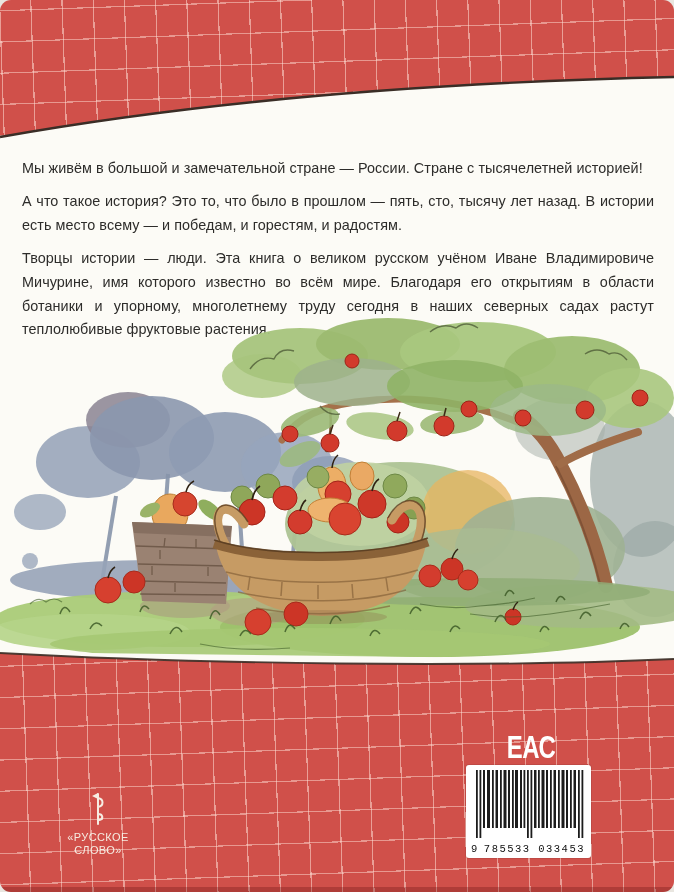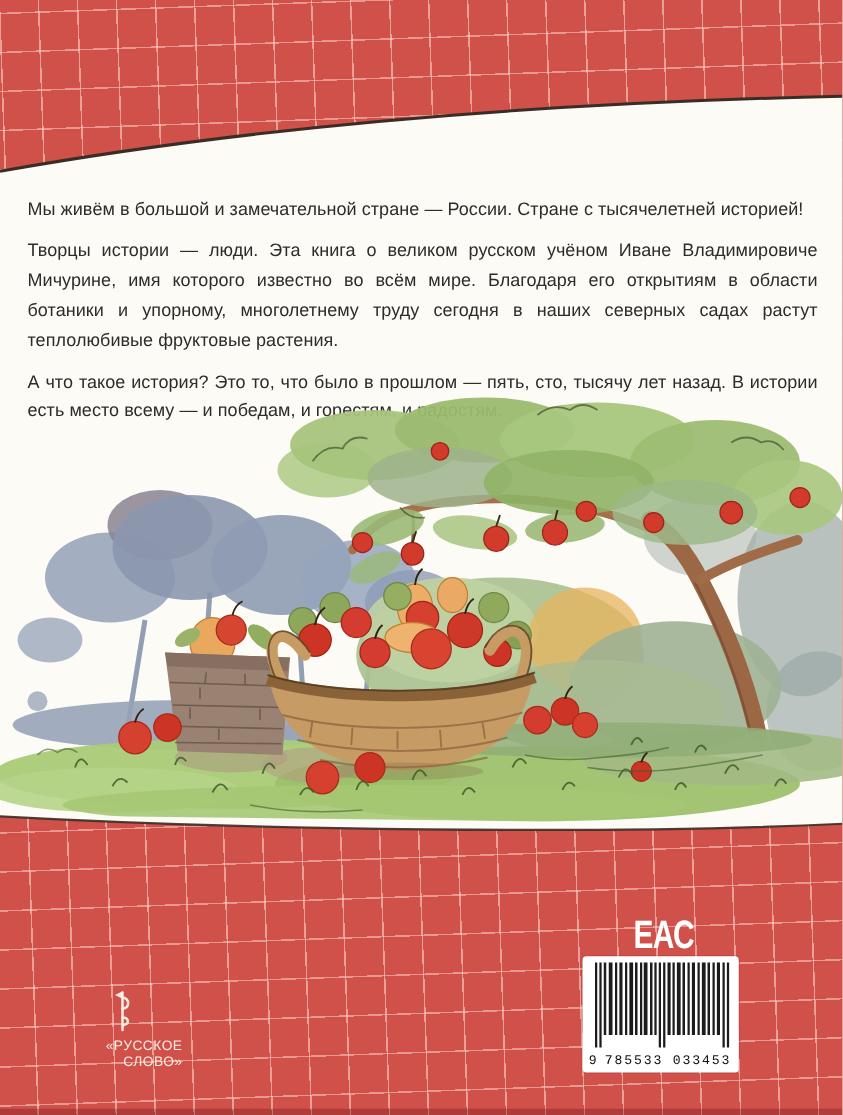"Мы живём в большой и" .page { border-radius: none -> 11px }
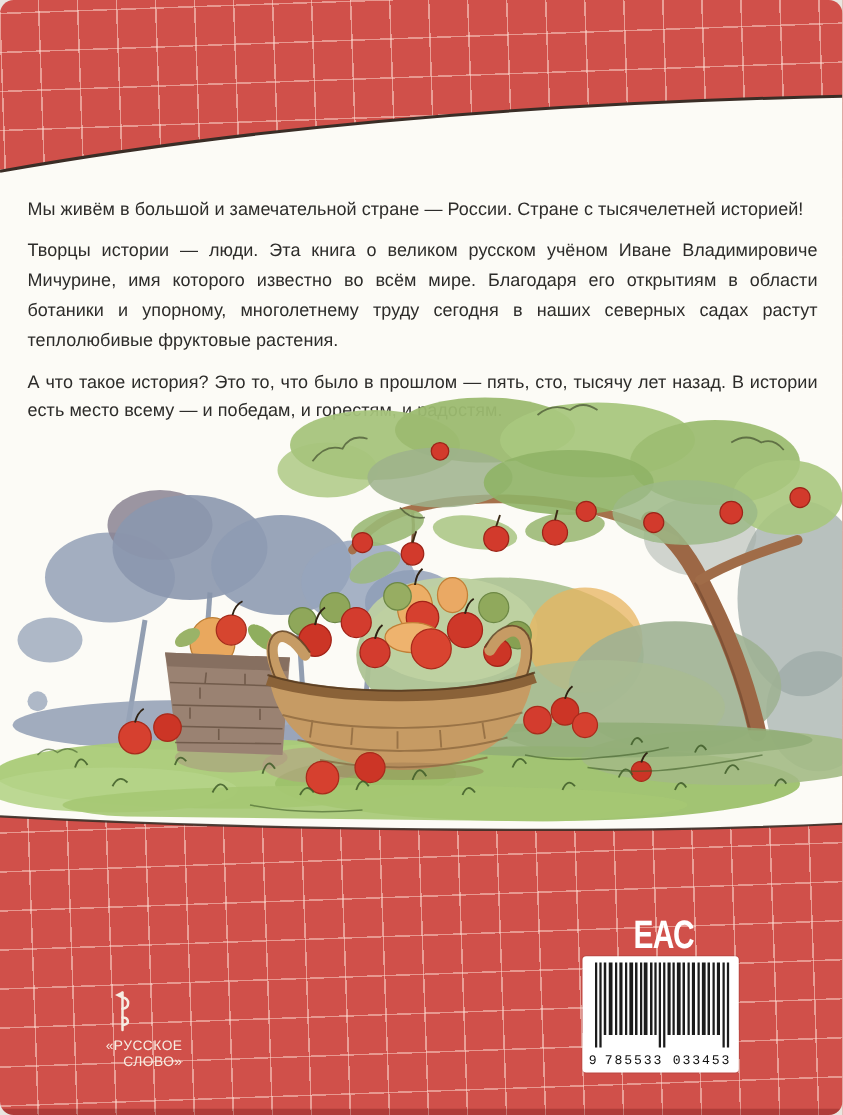"Творцы истории — люди. Эта" p { order: before "А что такое история? Это" -> after "А что такое история? Это" }
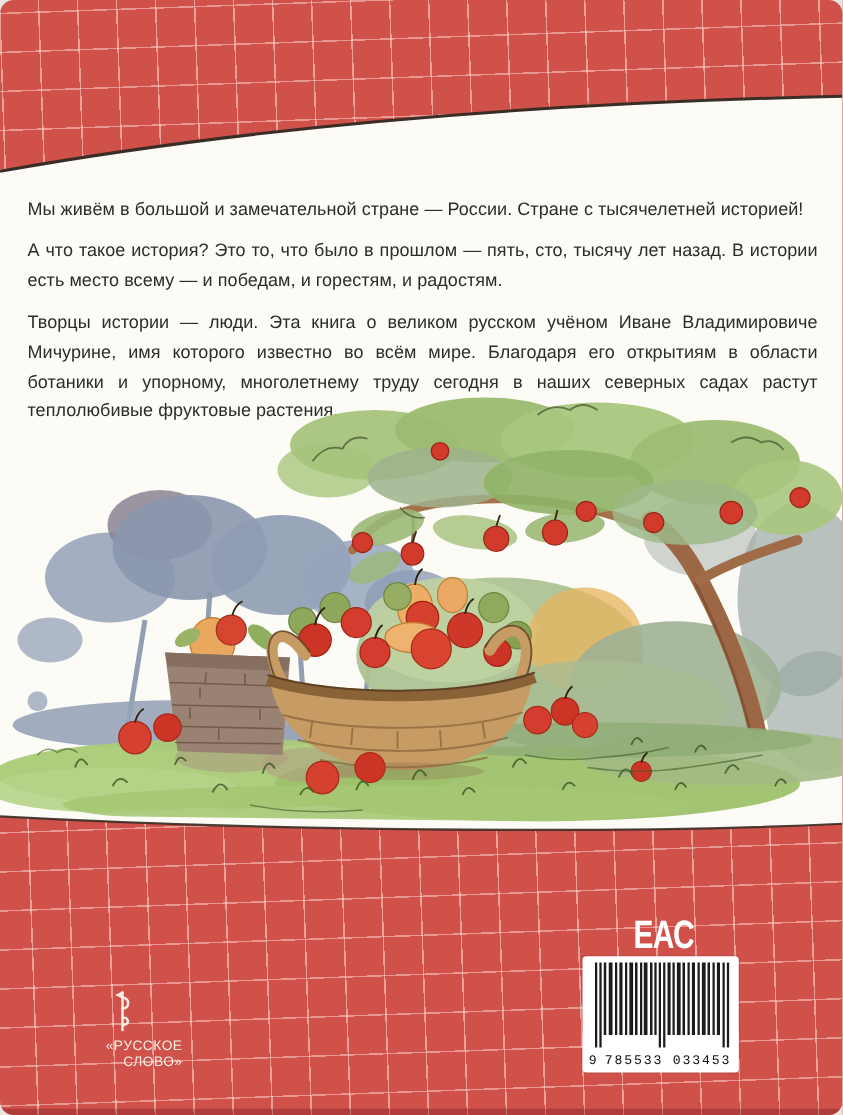"«РУССКОЕ" .publisher { text-align: right -> center }
